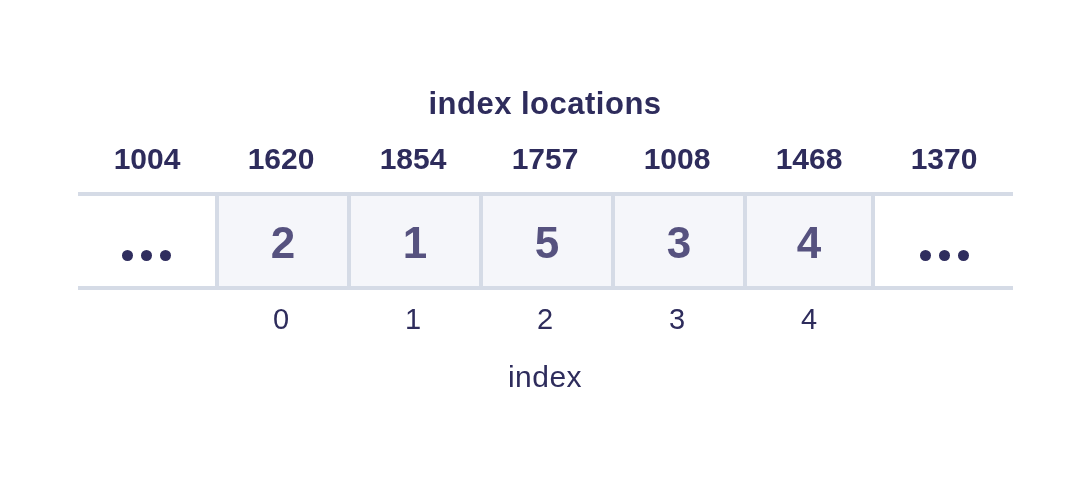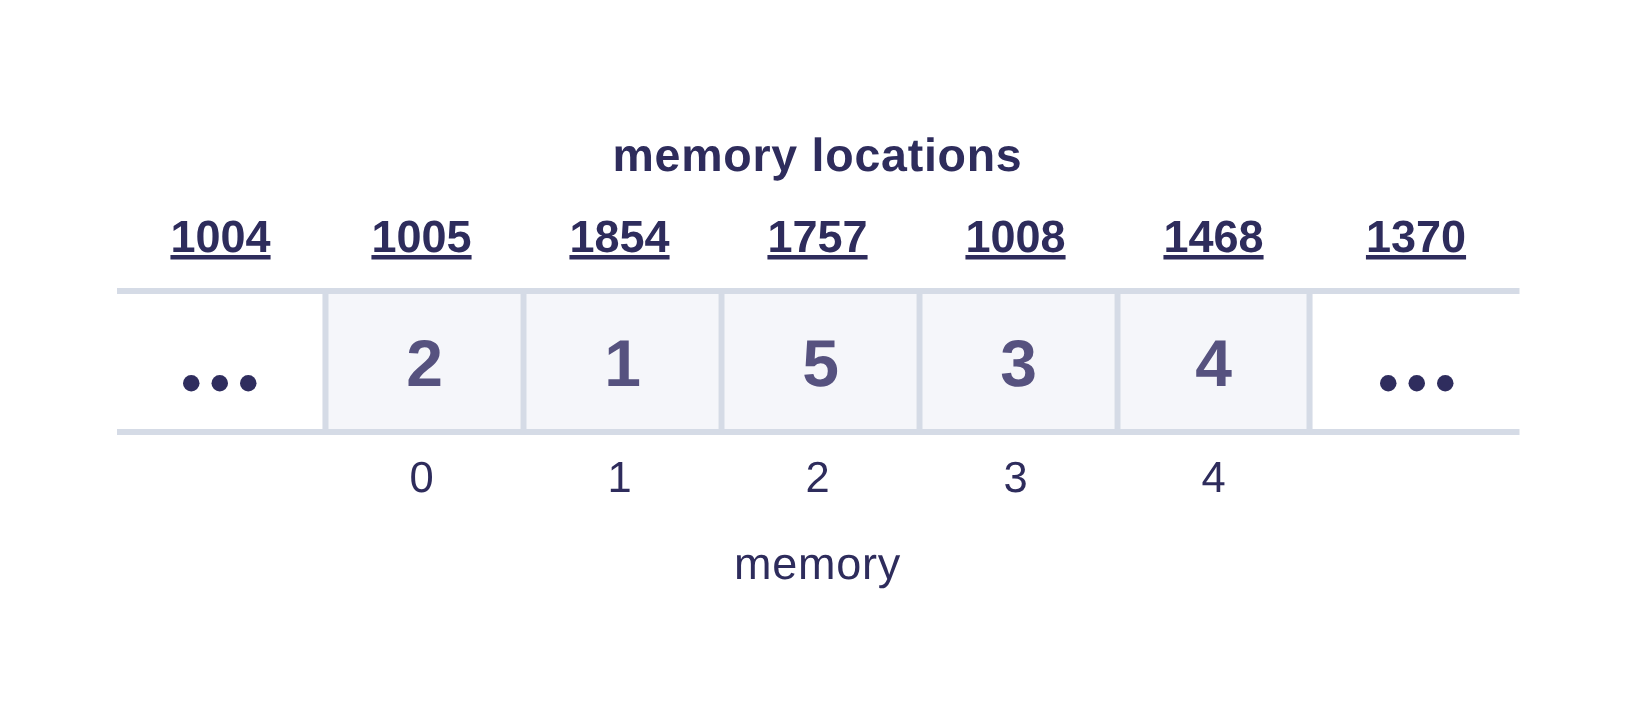"memory locations" div.title { text: memory -> index }
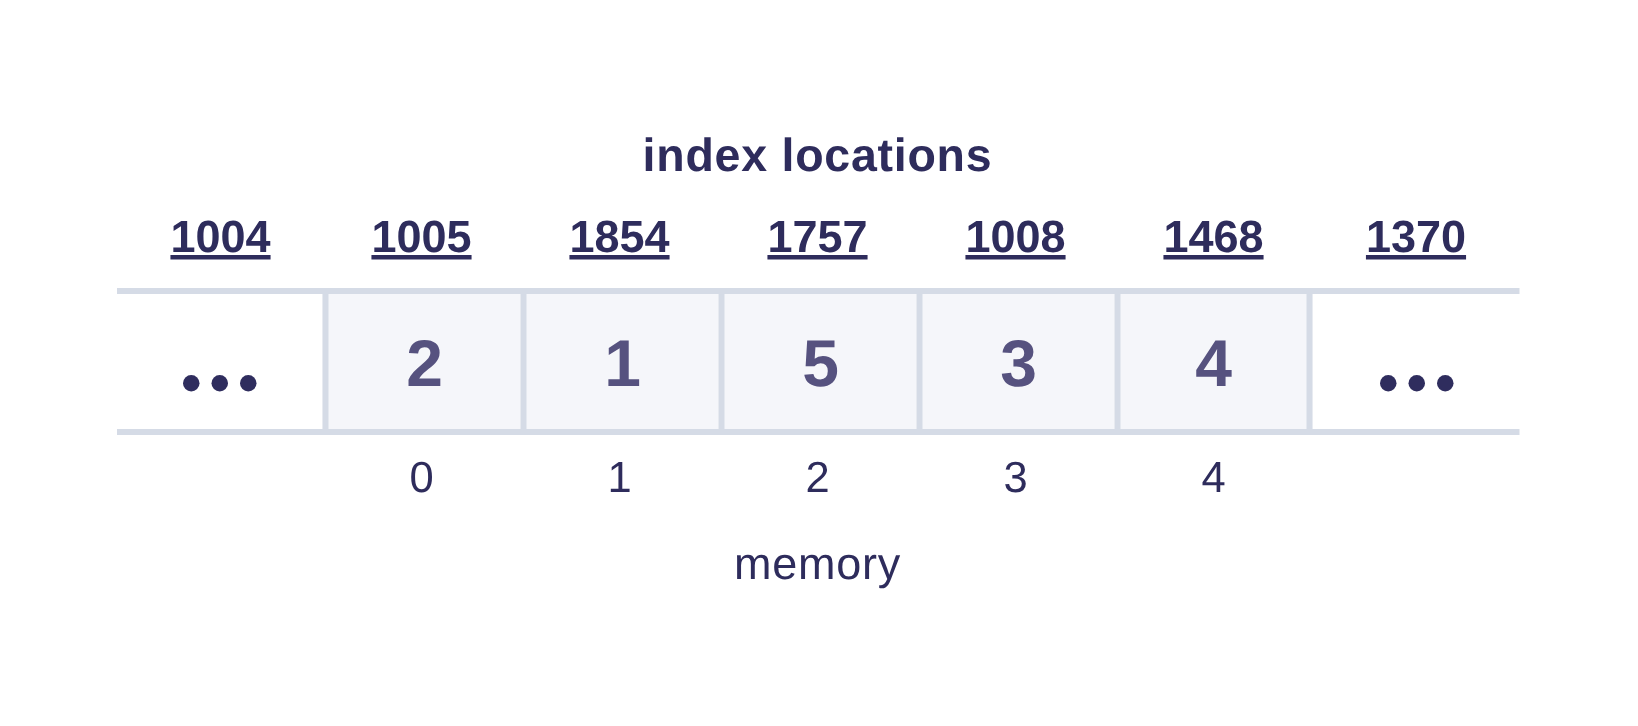"1004" .addr { text-decoration: underline -> none }
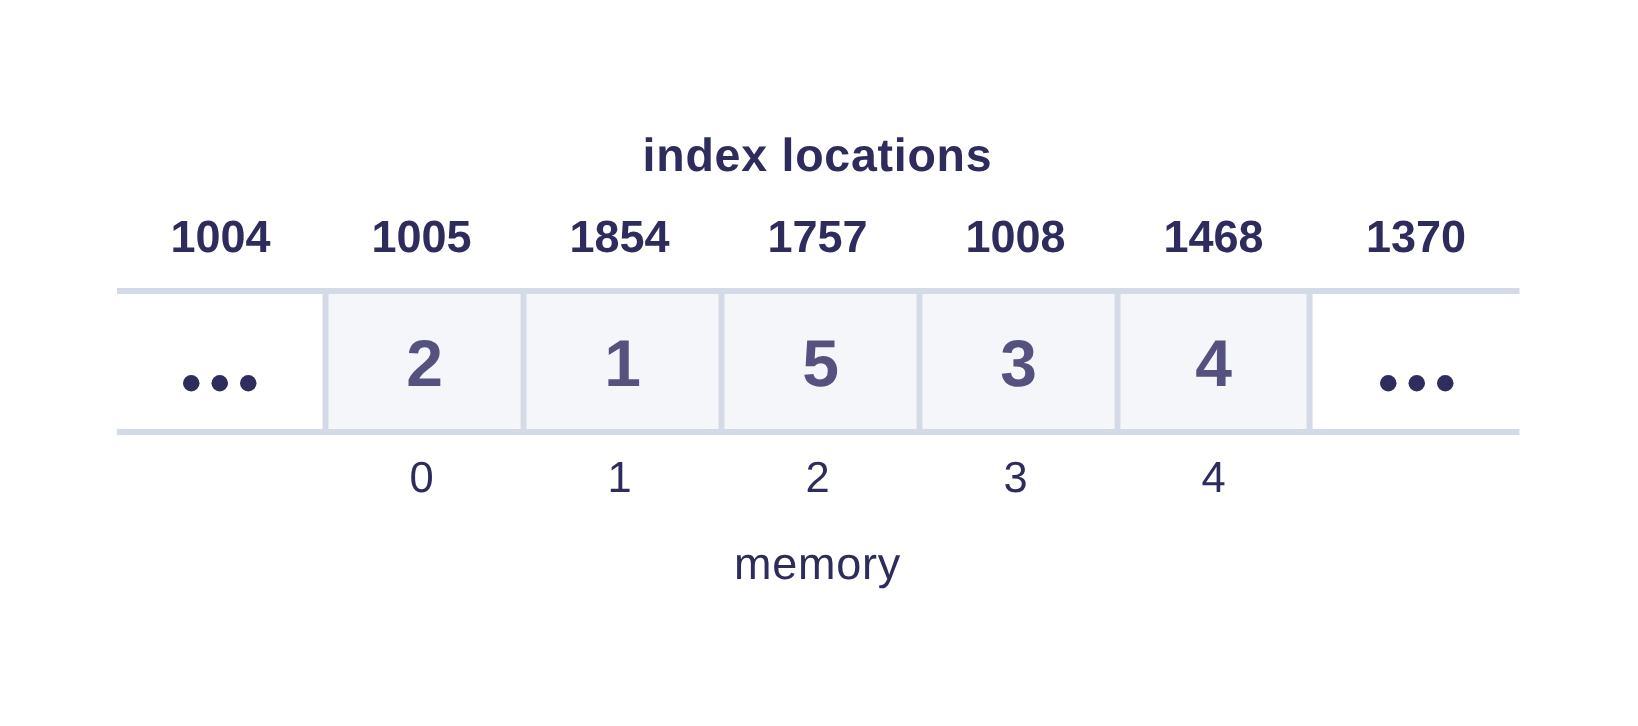"1005" span.addr { text: 1005 -> 1620 }
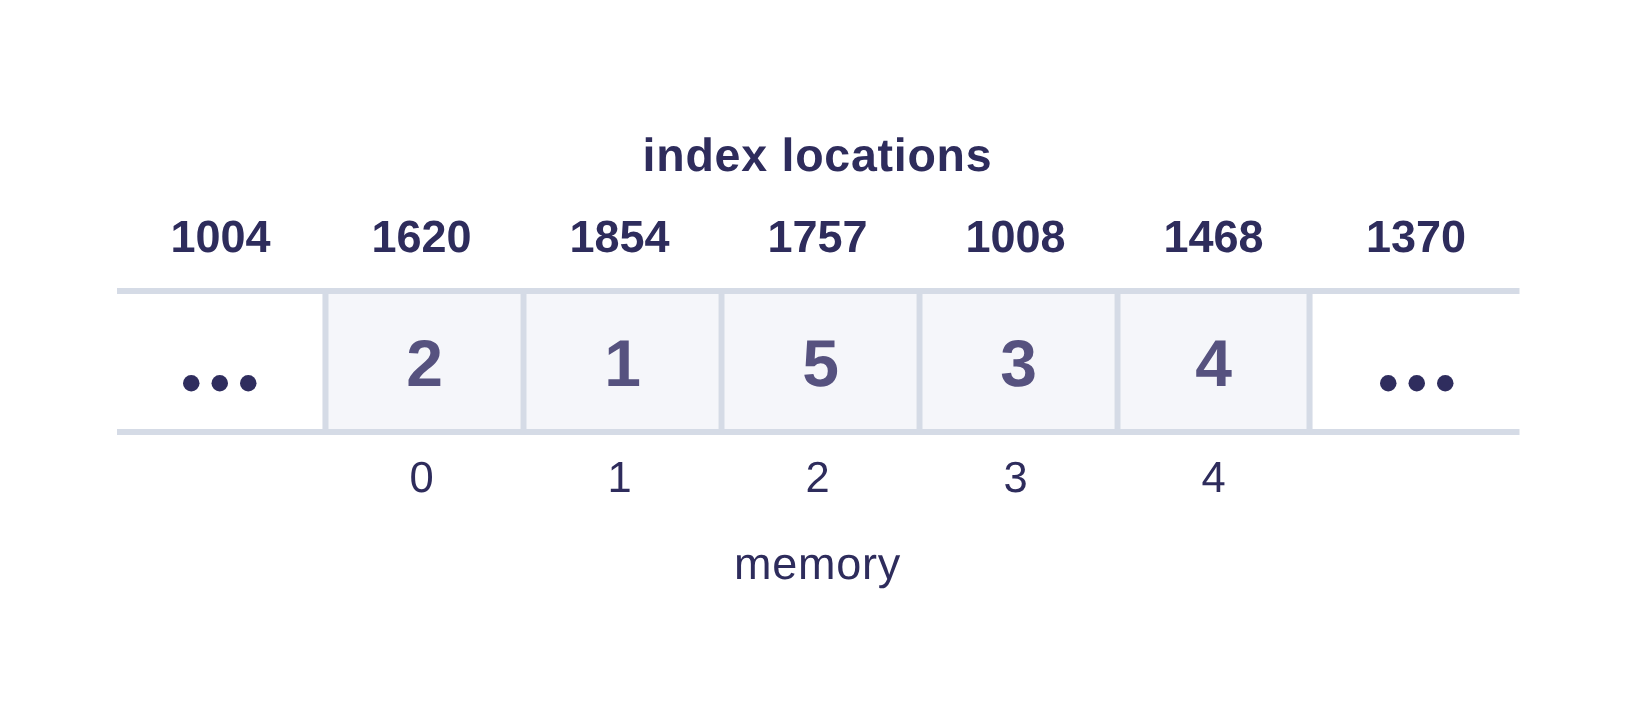"memory" div.index-label { text: memory -> index }
